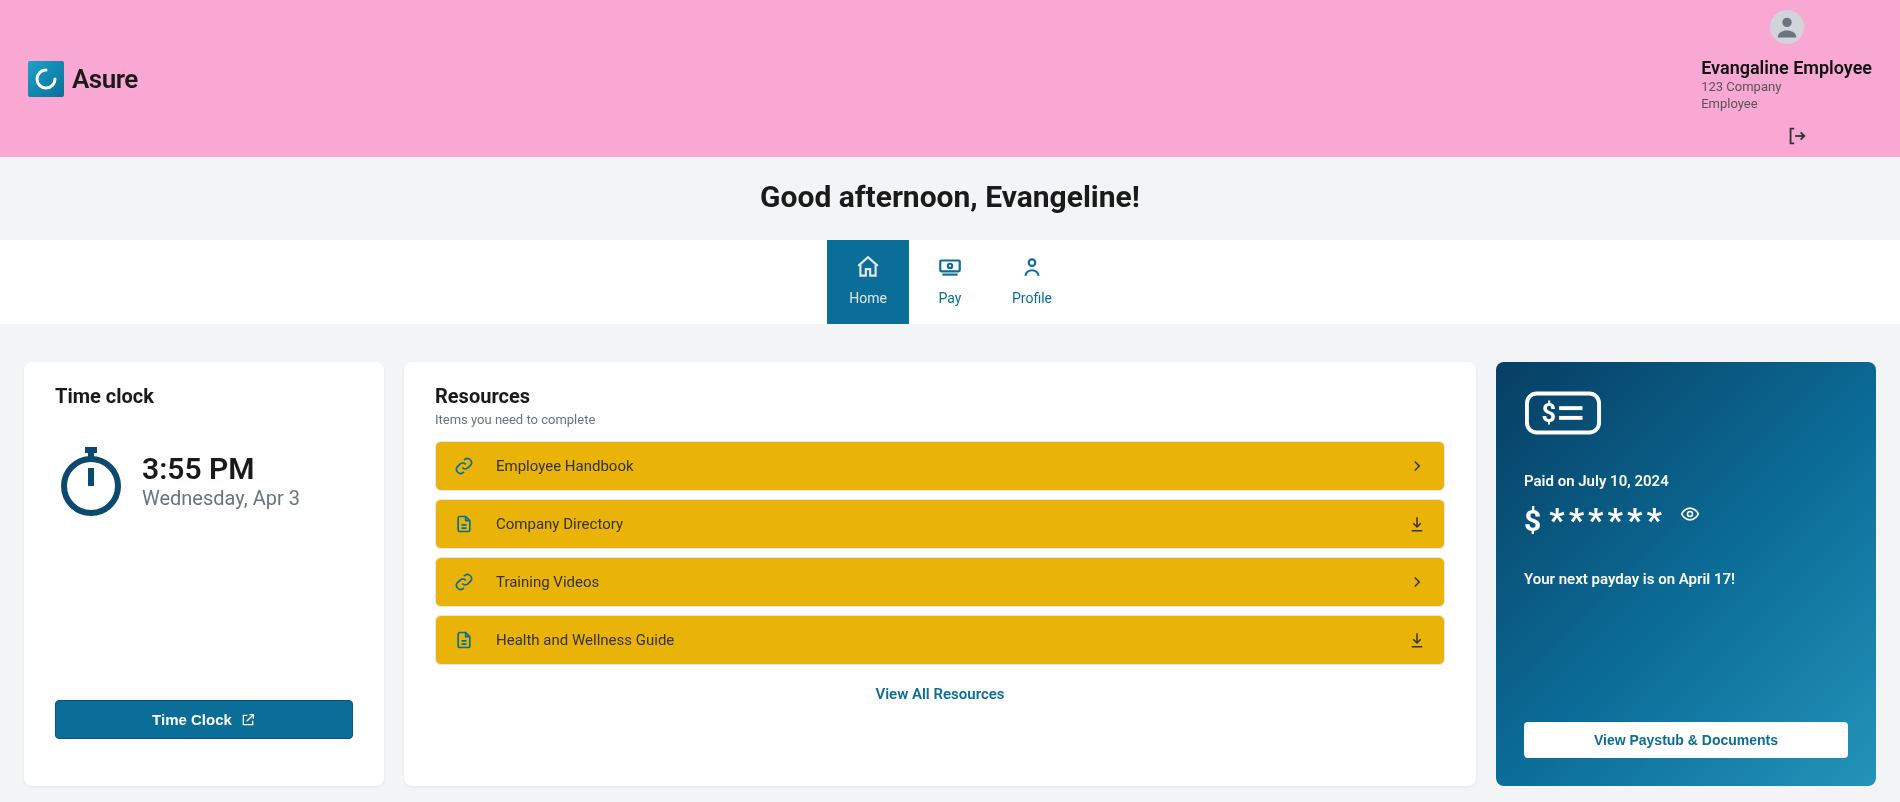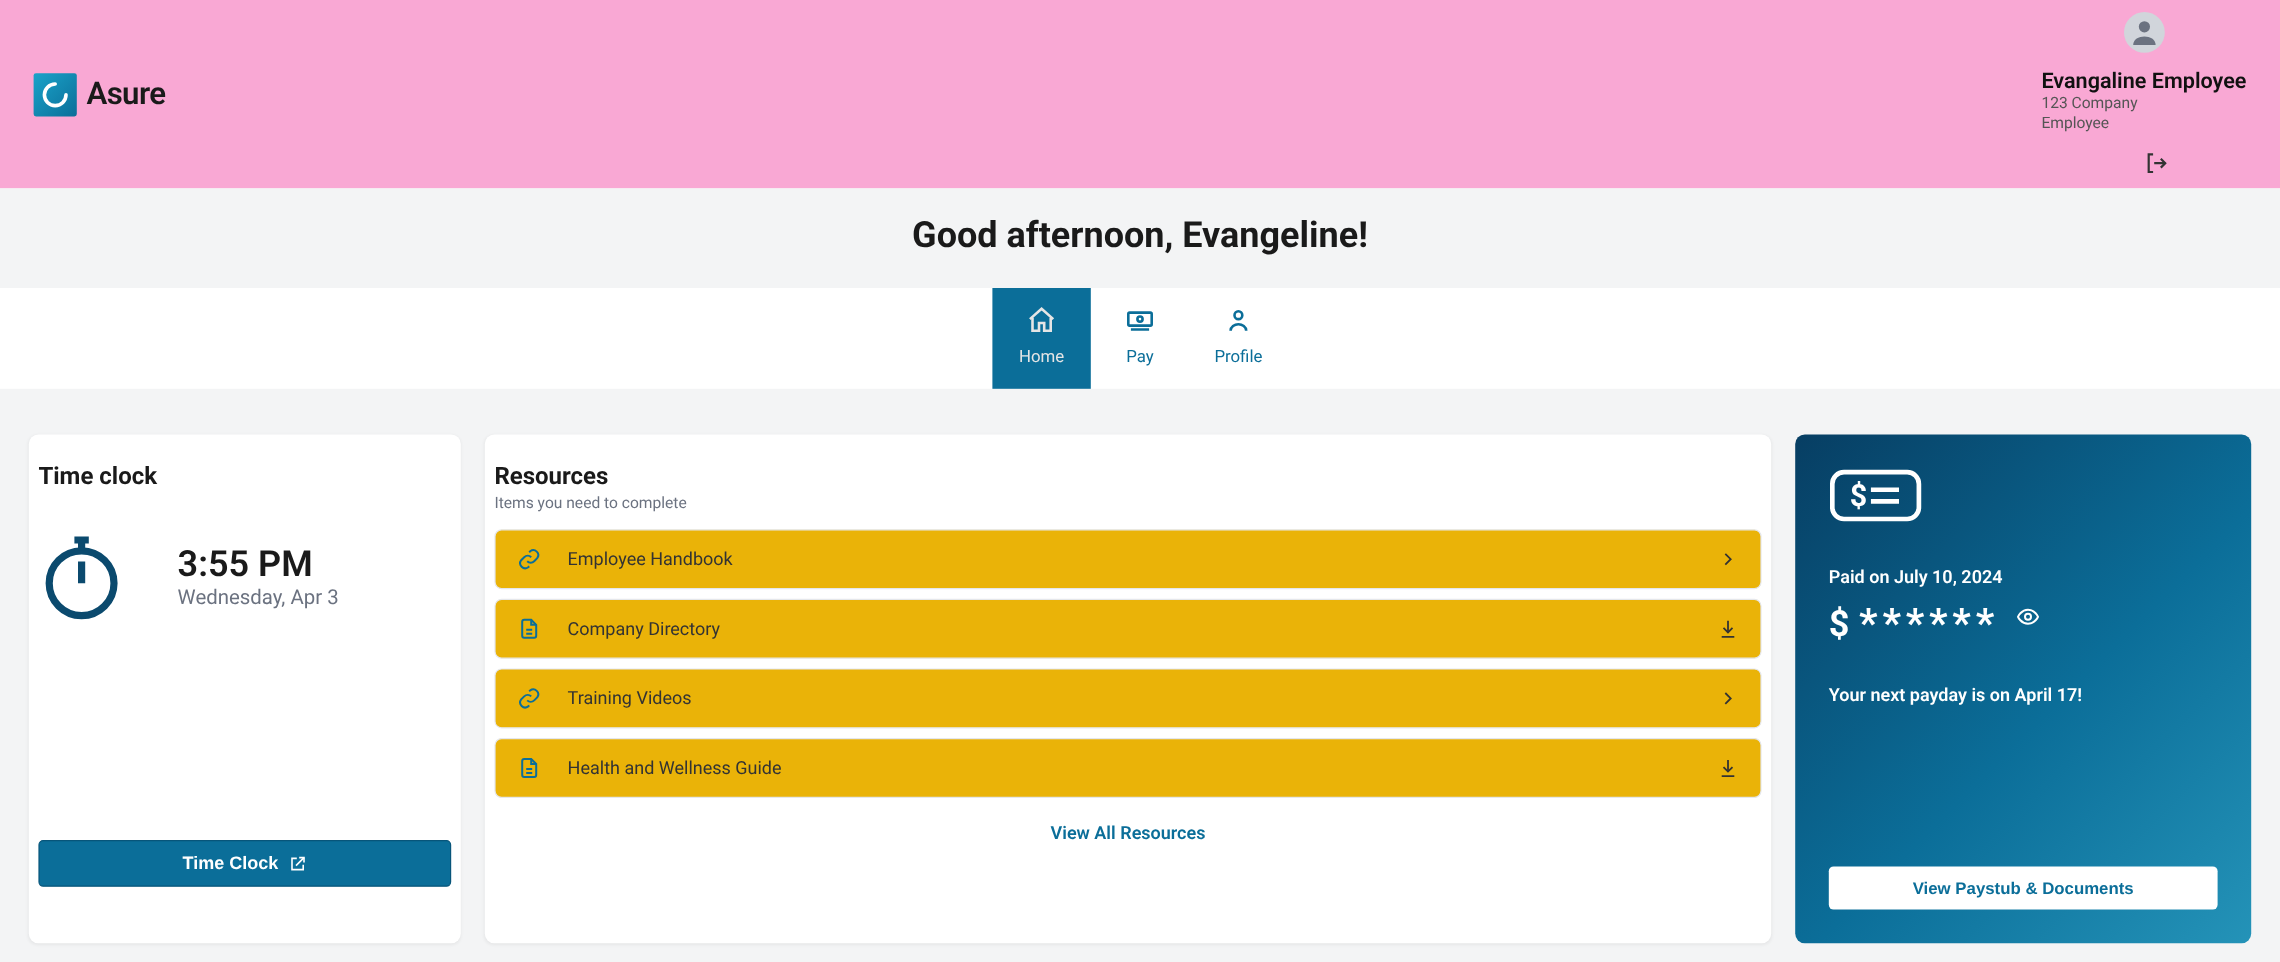"Time clock" .card { padding: 22px 8px -> 22px 31px }
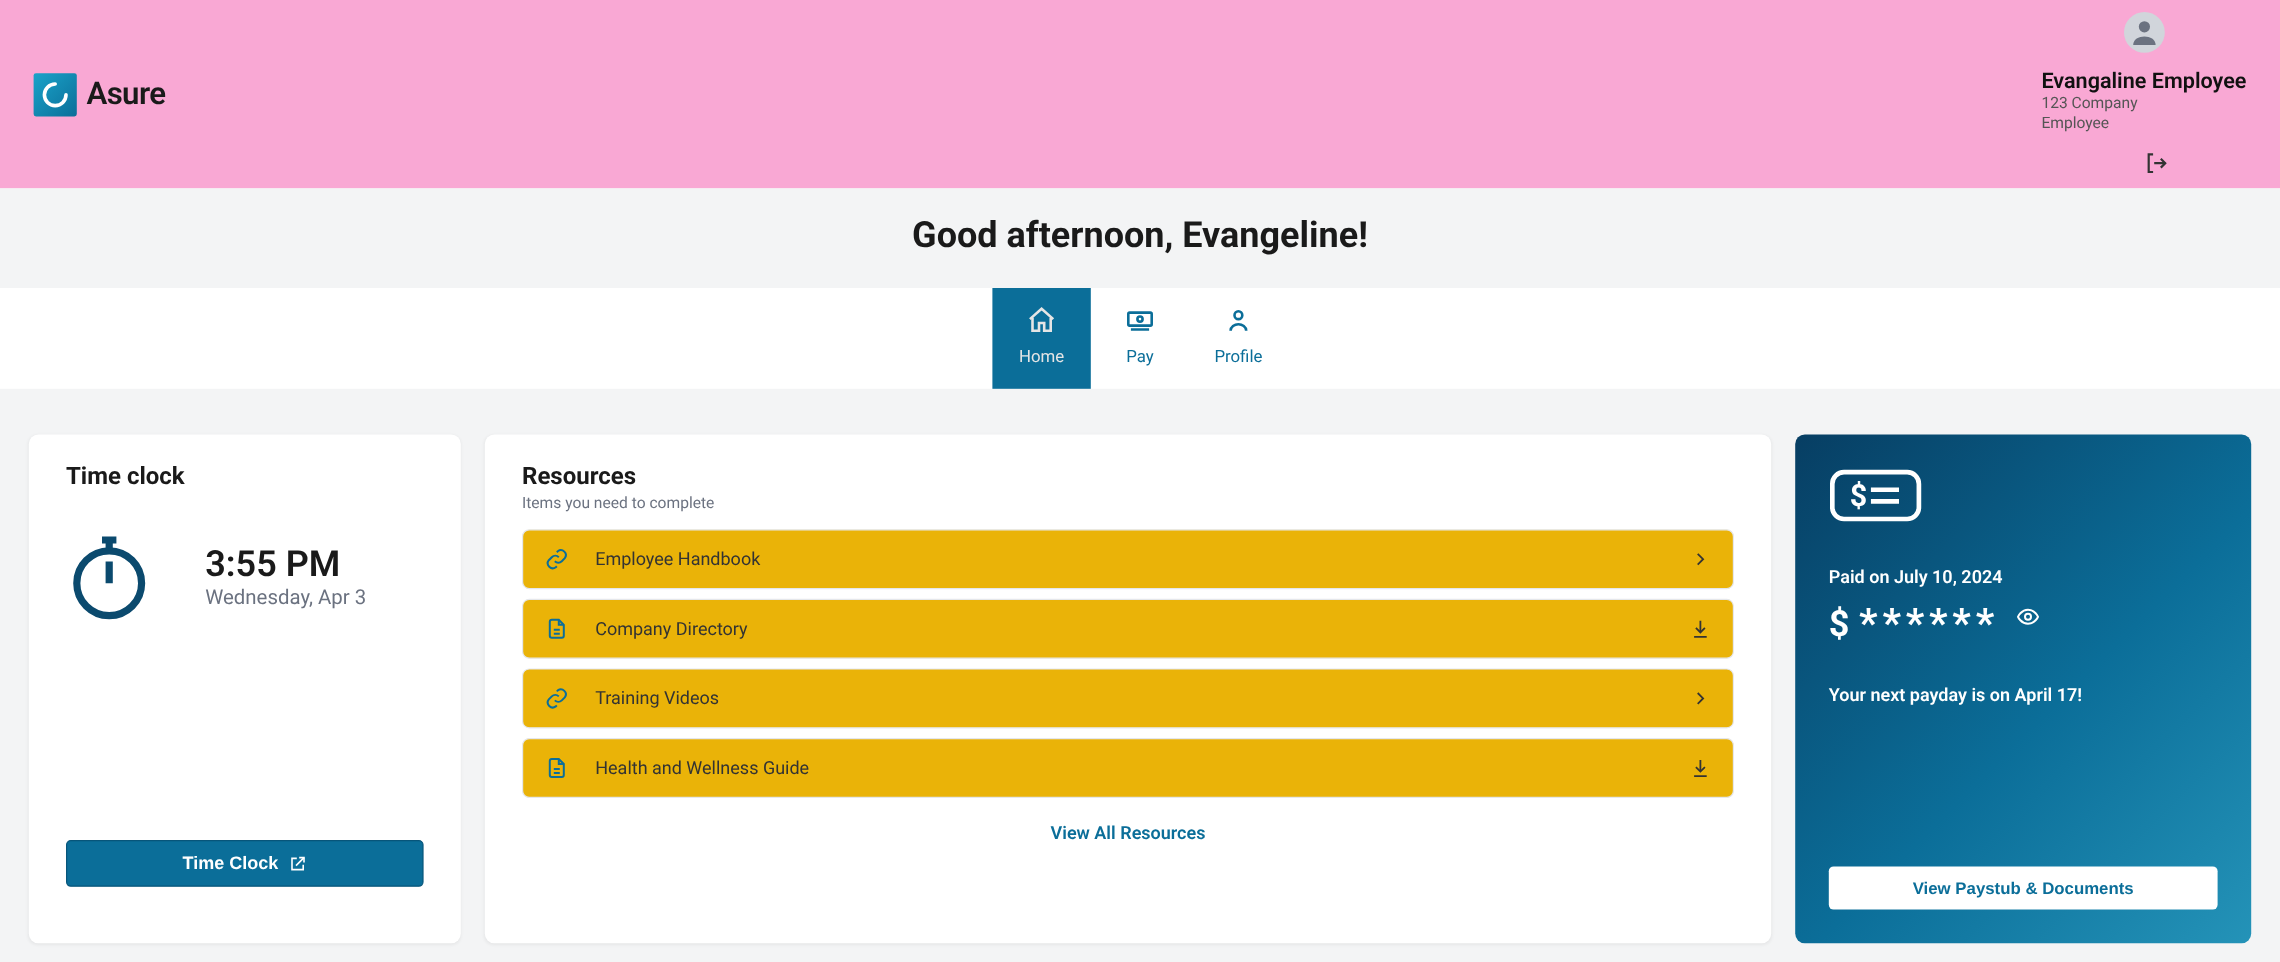"3:55 PM" .time-block { gap: 44px -> 15px }
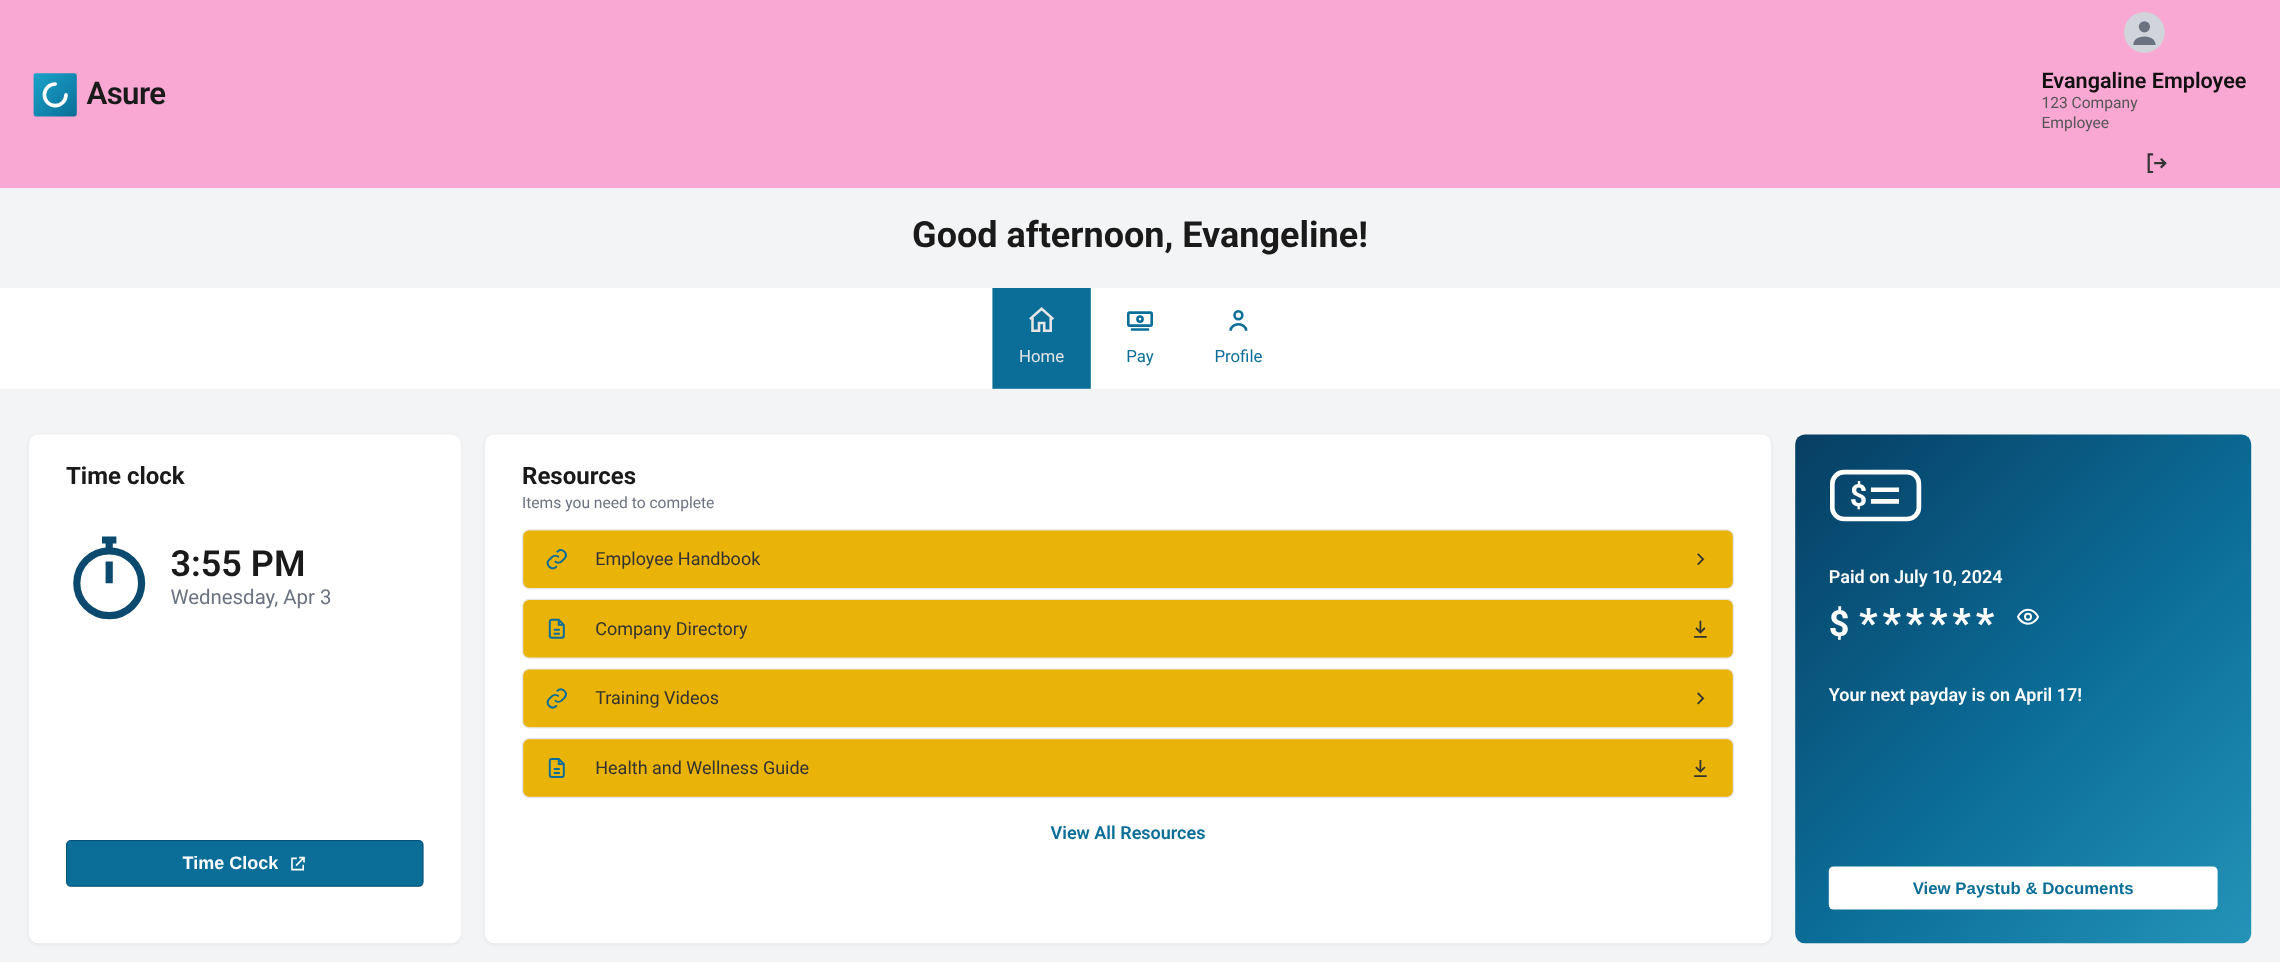"Wednesday, Apr 3" .time-date { font-size: 17px -> 20px }
